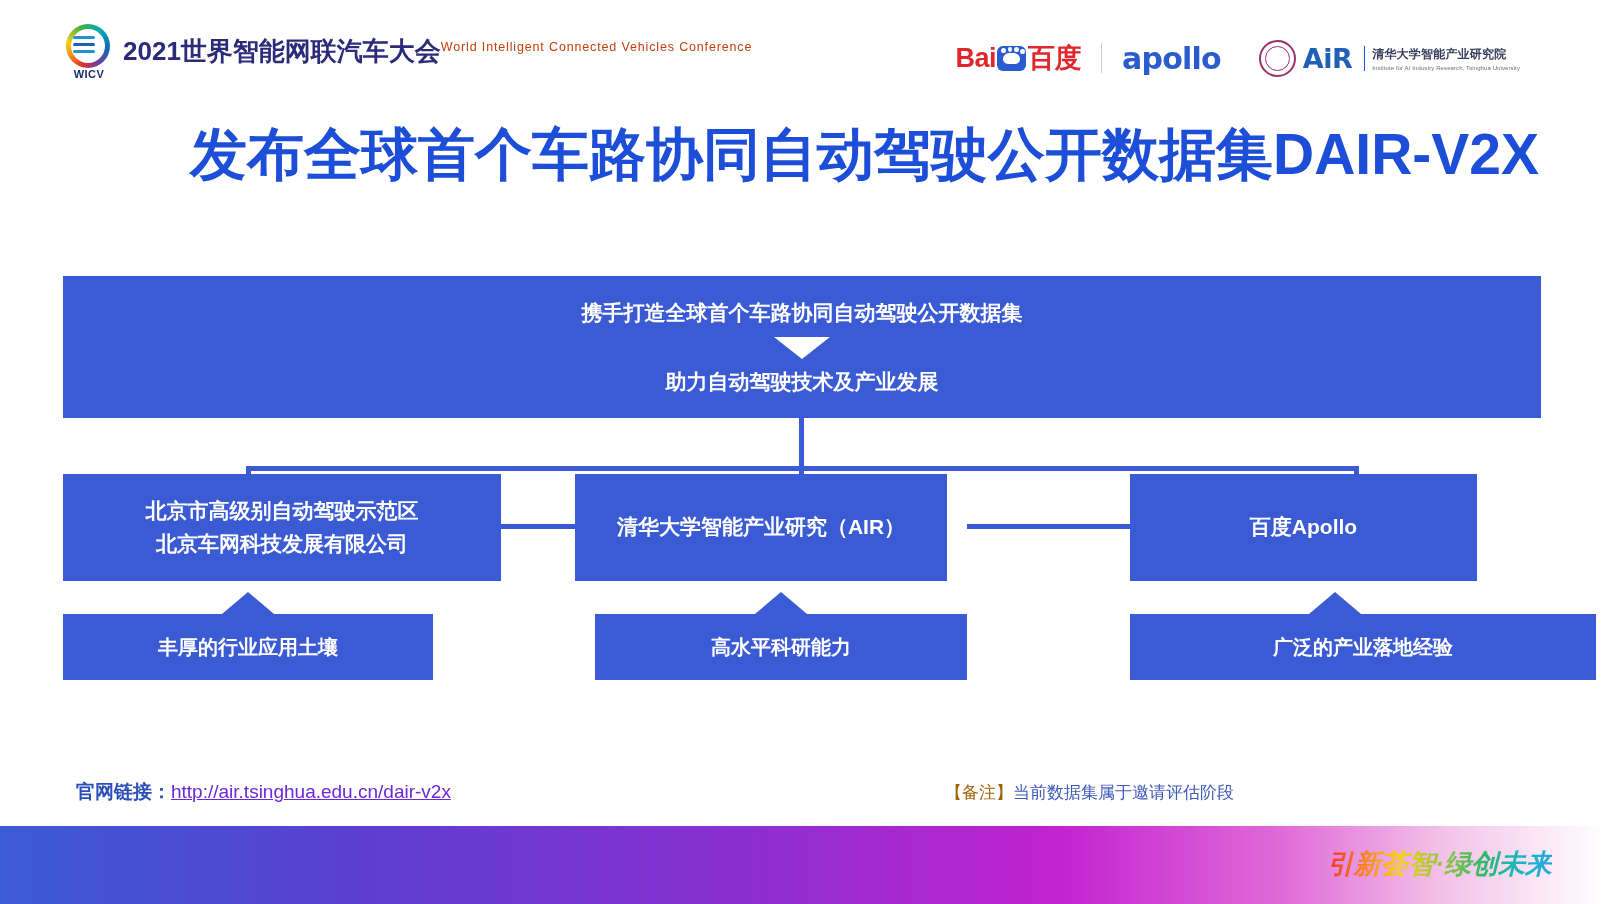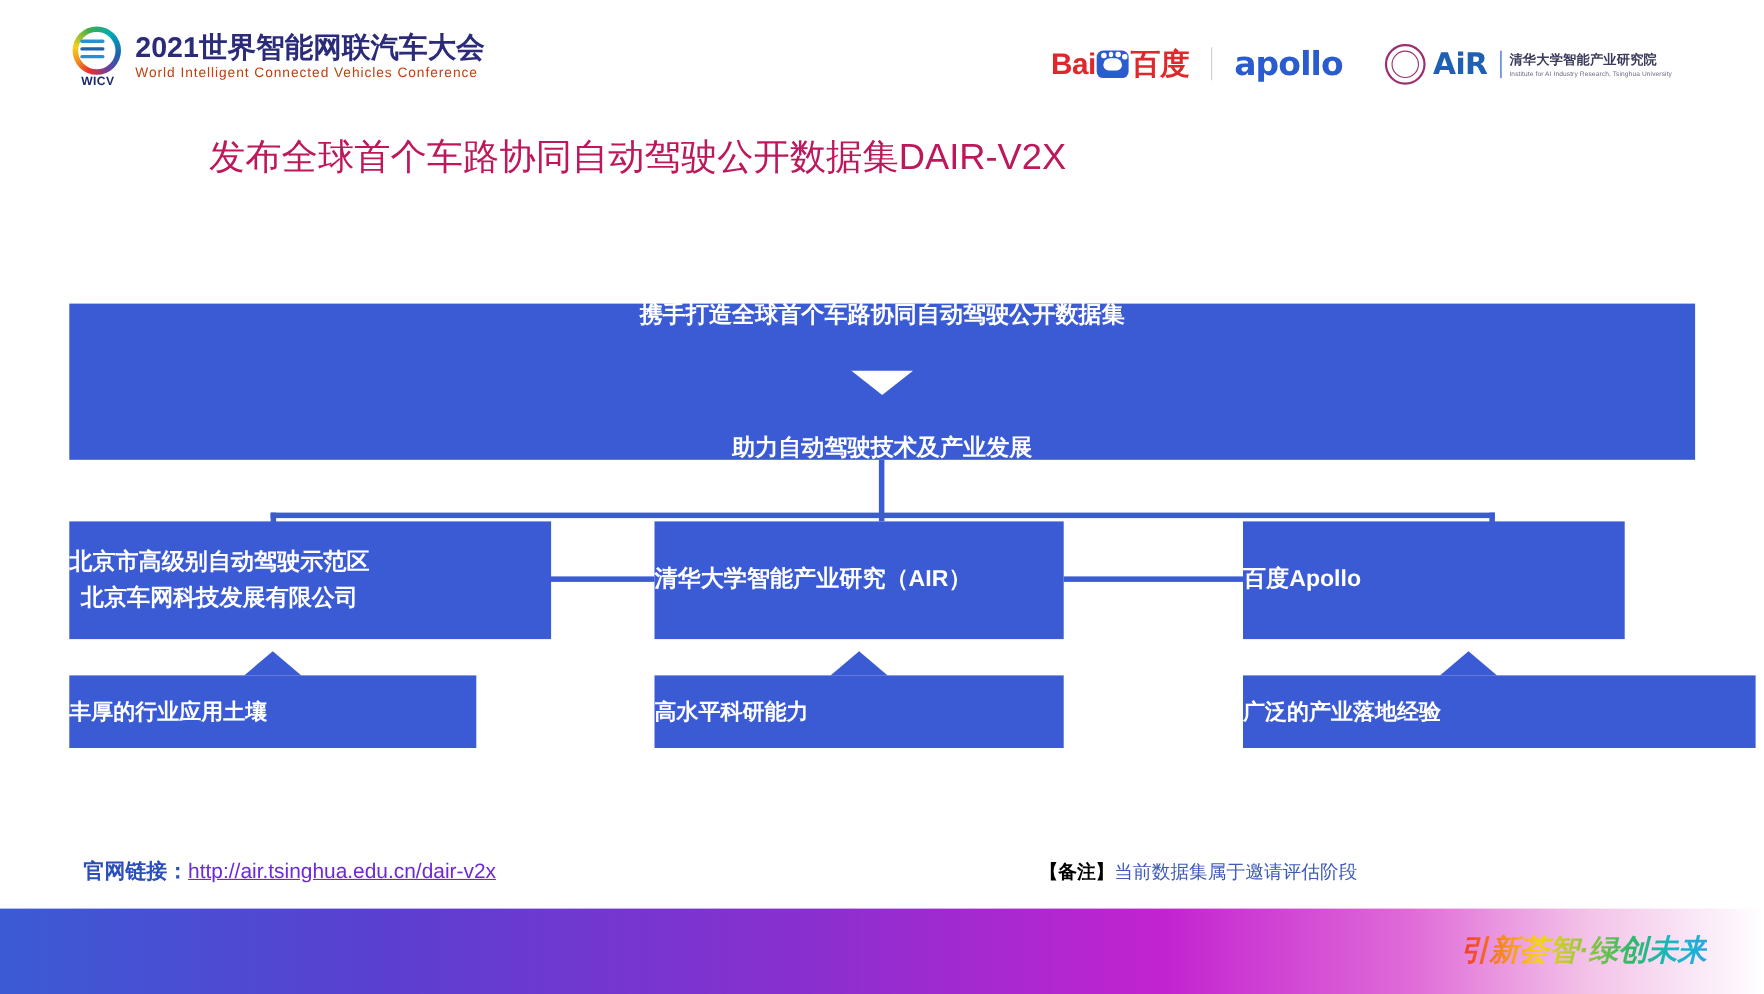"2021世界智能网联汽车大会" .wicv-txt { flex-direction: column -> row }
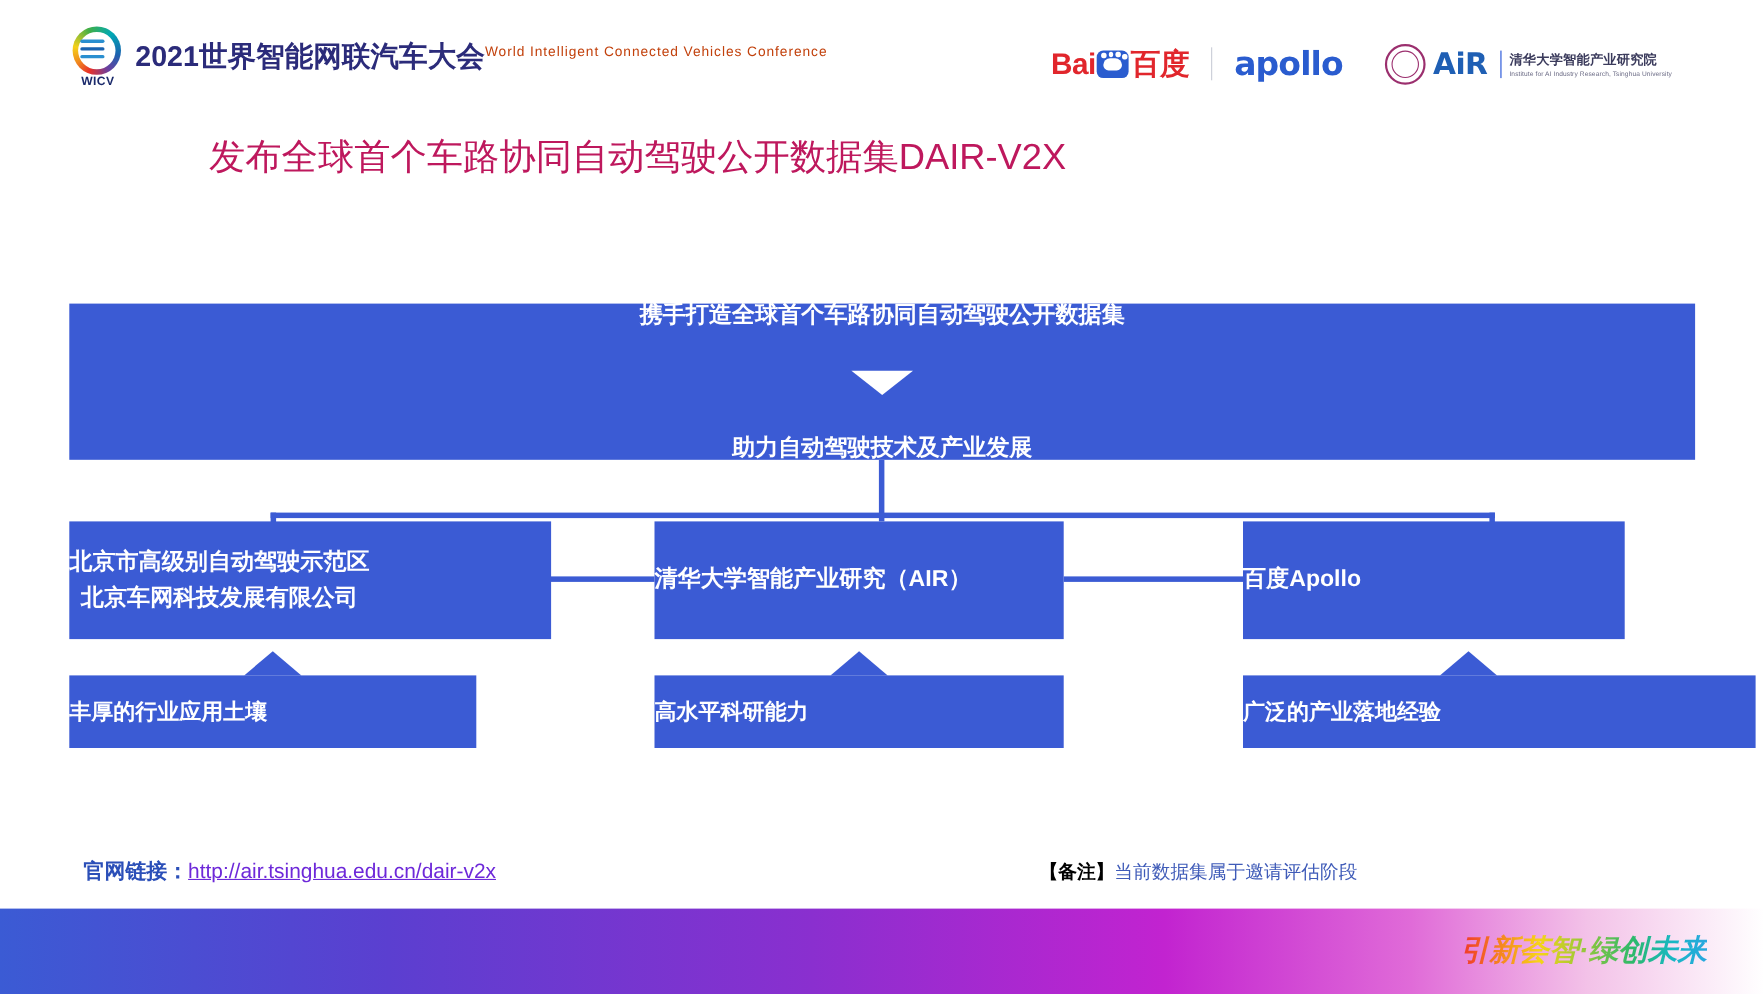"发布全球首个车路协同自动驾驶公开数据集DAIR-V2X" .slide-title { color: #be185d -> #1d4ed8; font-size: 33px -> 57px; font-weight: normal -> bold }
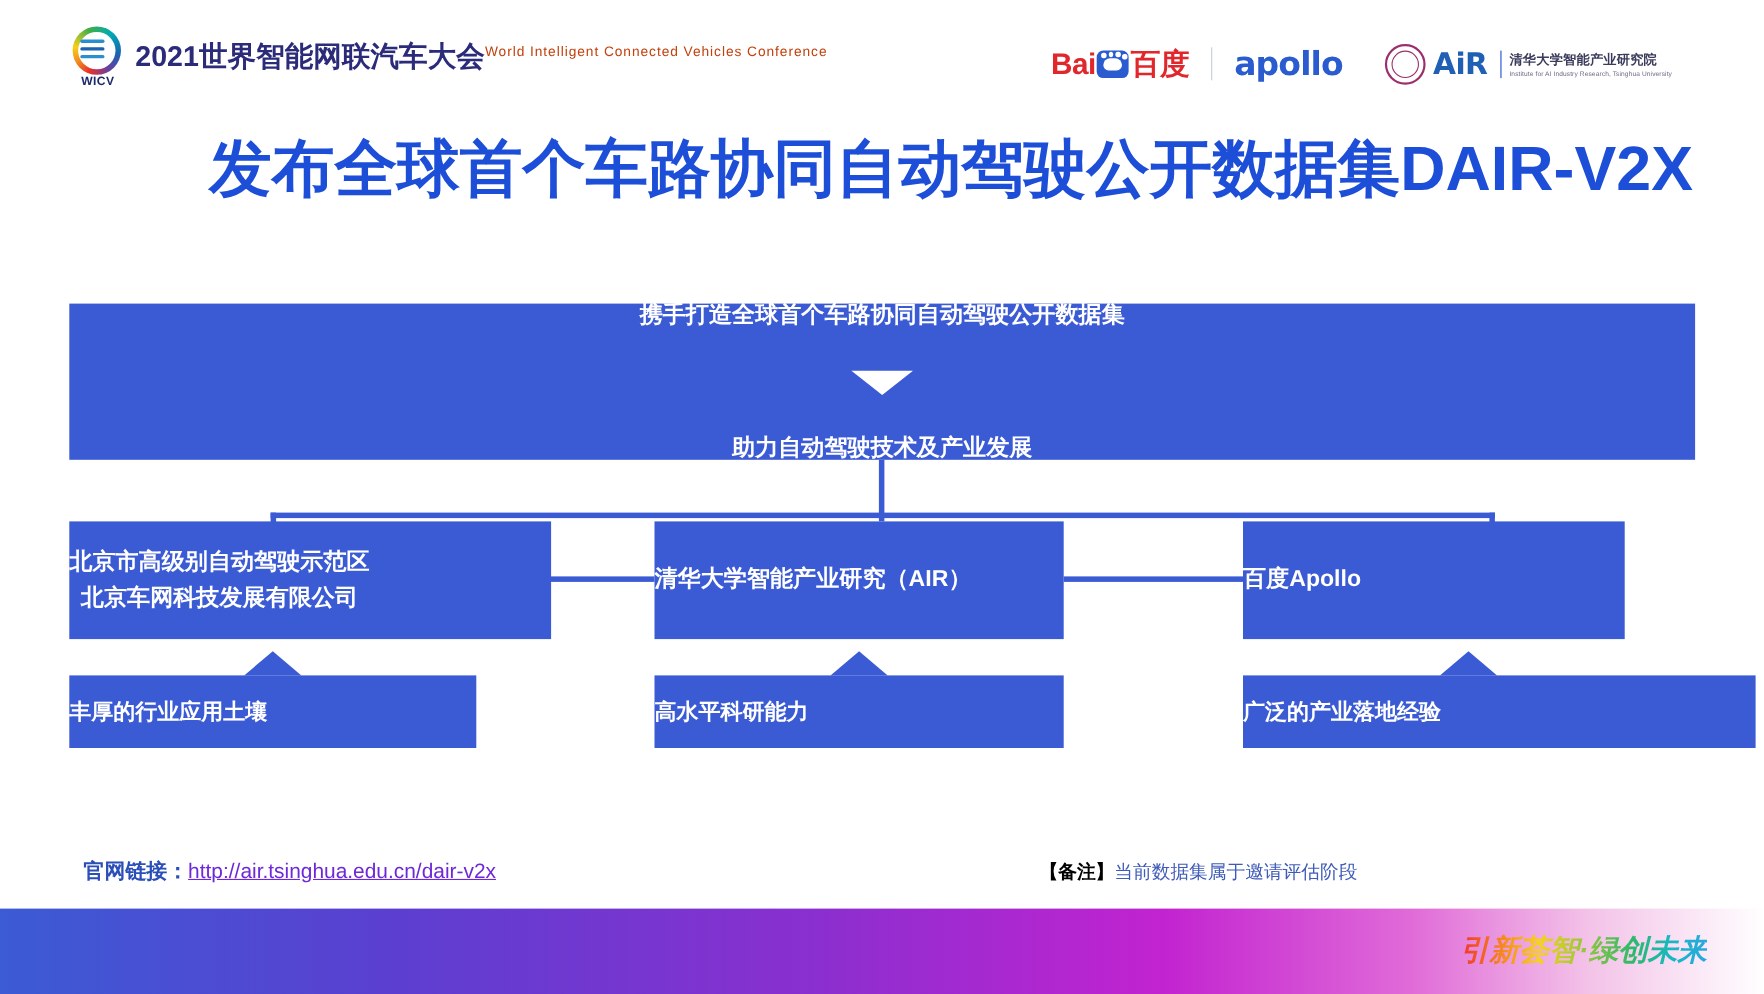"携手打造全球首个车路协同自动驾驶公开数据集" .node.interact { justify-content: space-between -> none }
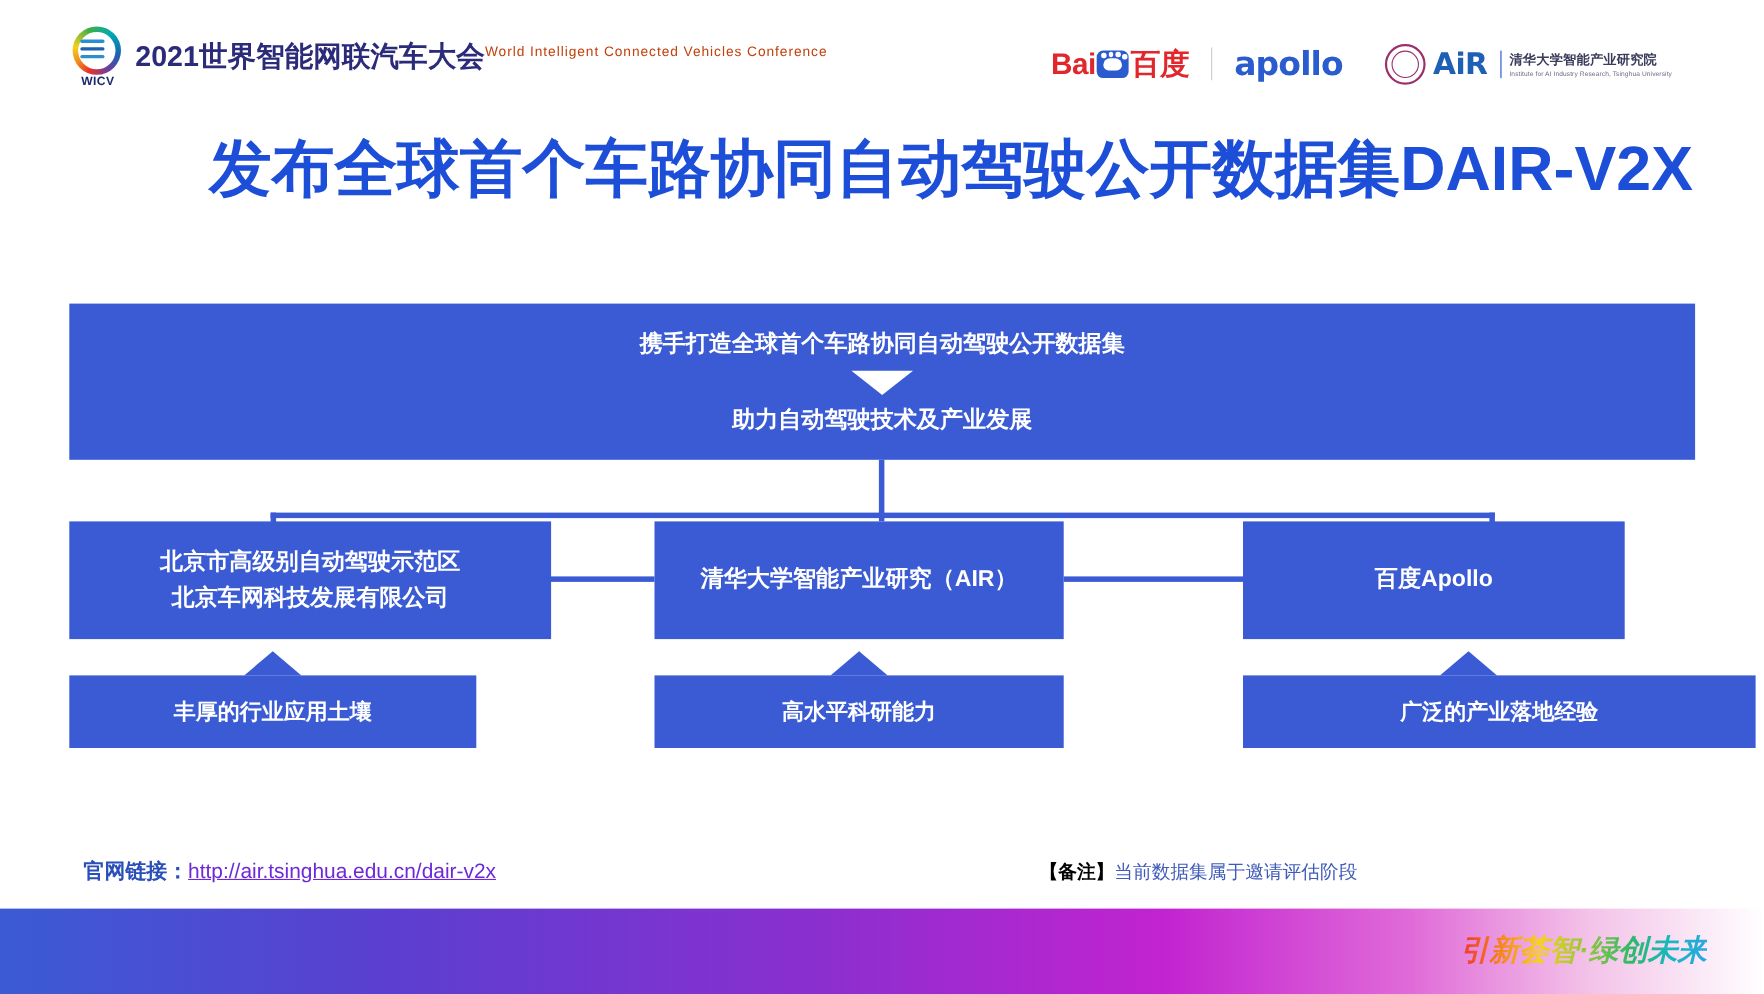"清华大学智能产业研究（AIR）" #mid-2 { left: 595px -> 575px }
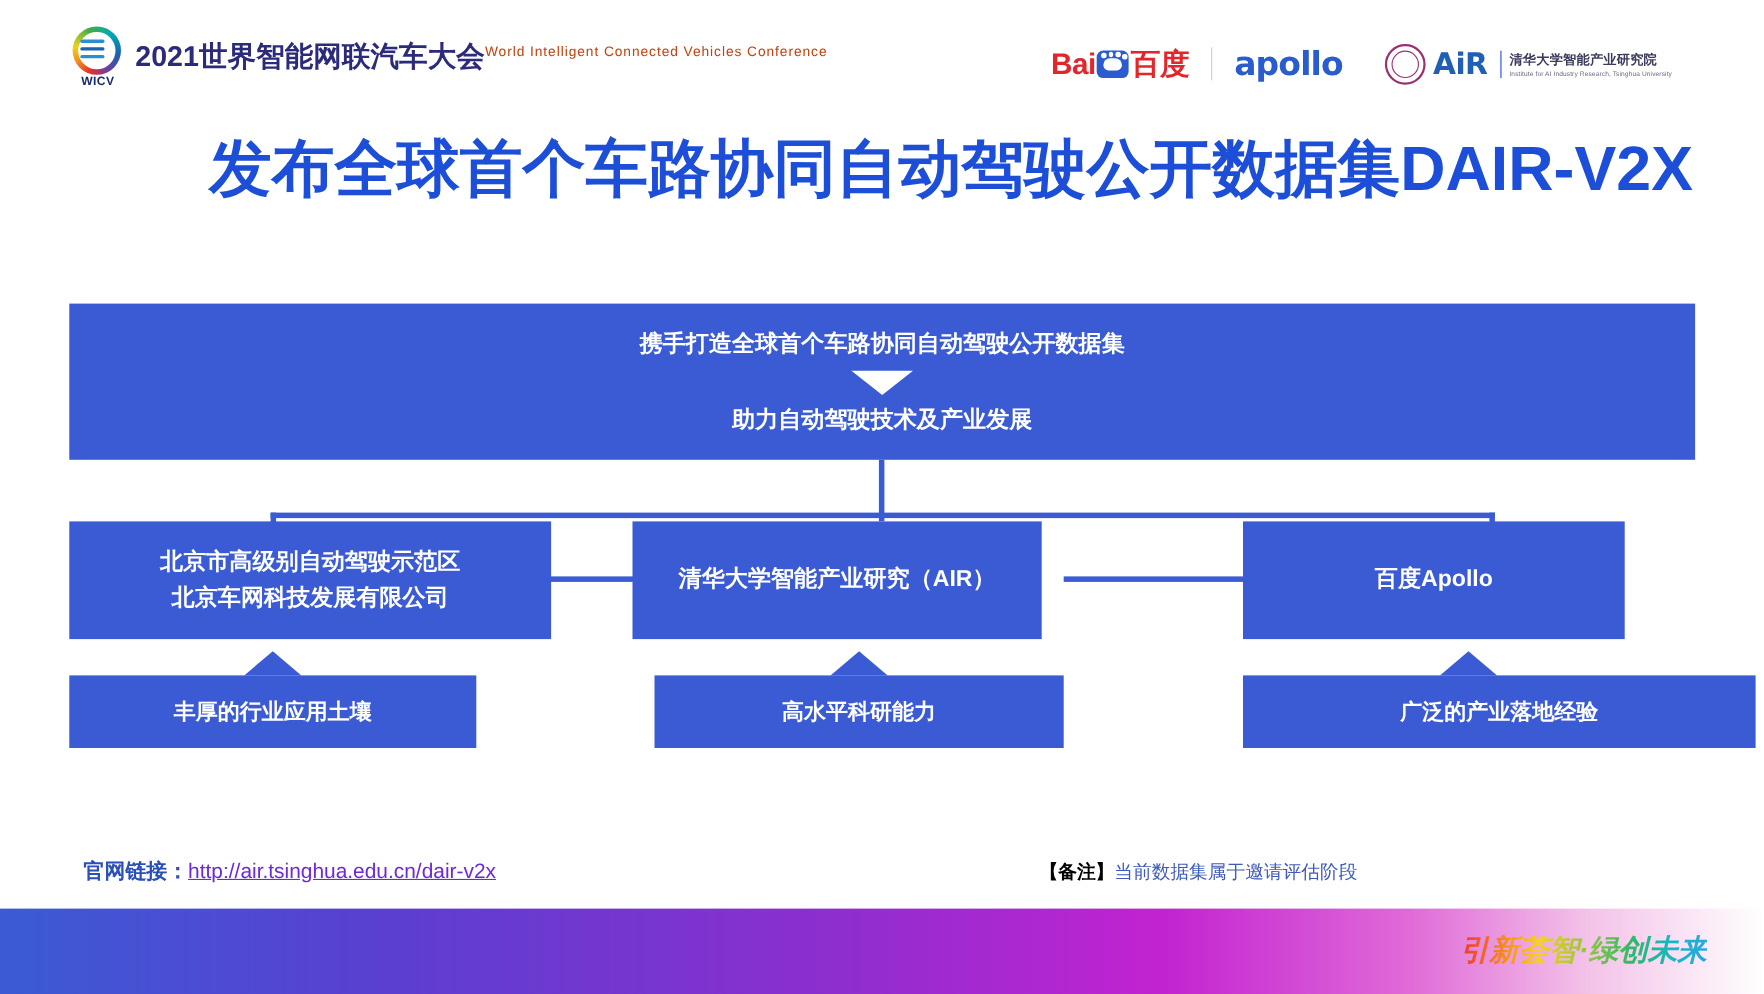"【备注】" .foot-note .tag { color: #000000 -> #a16207; font-weight: bold -> normal }
